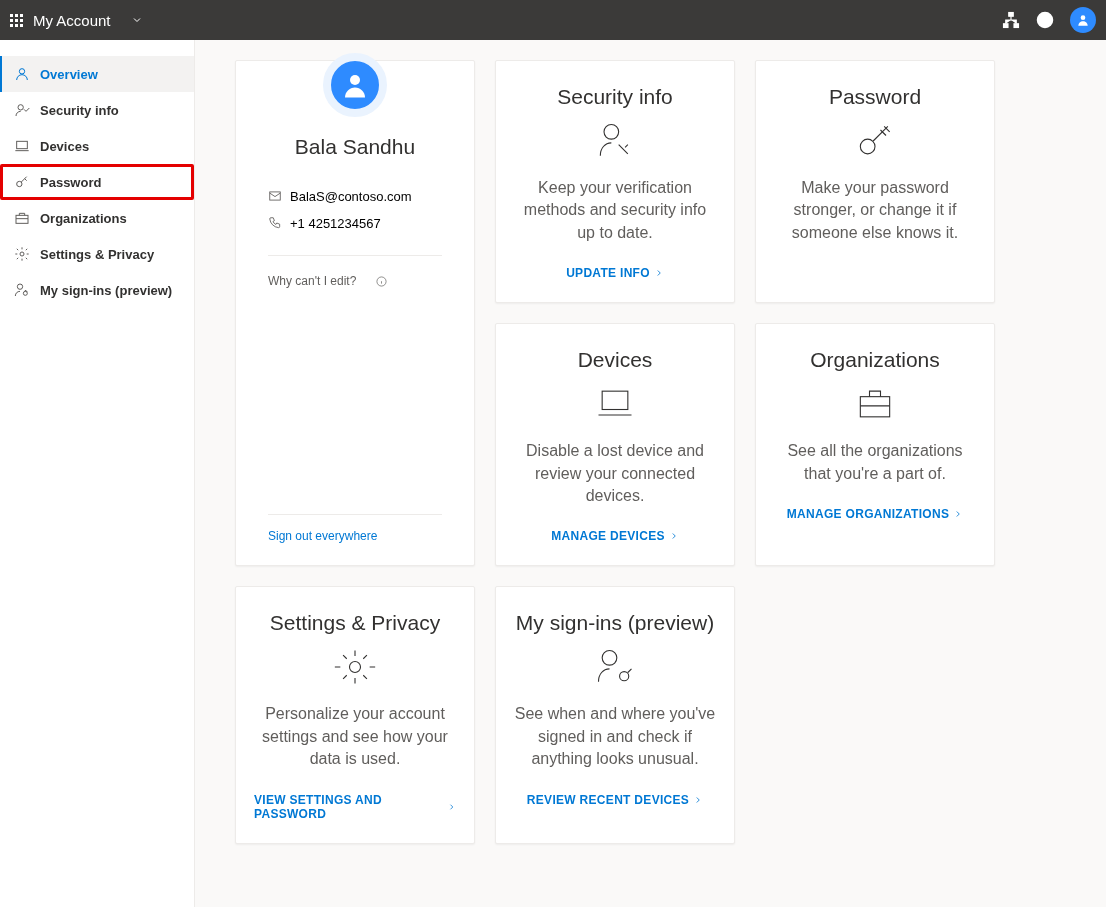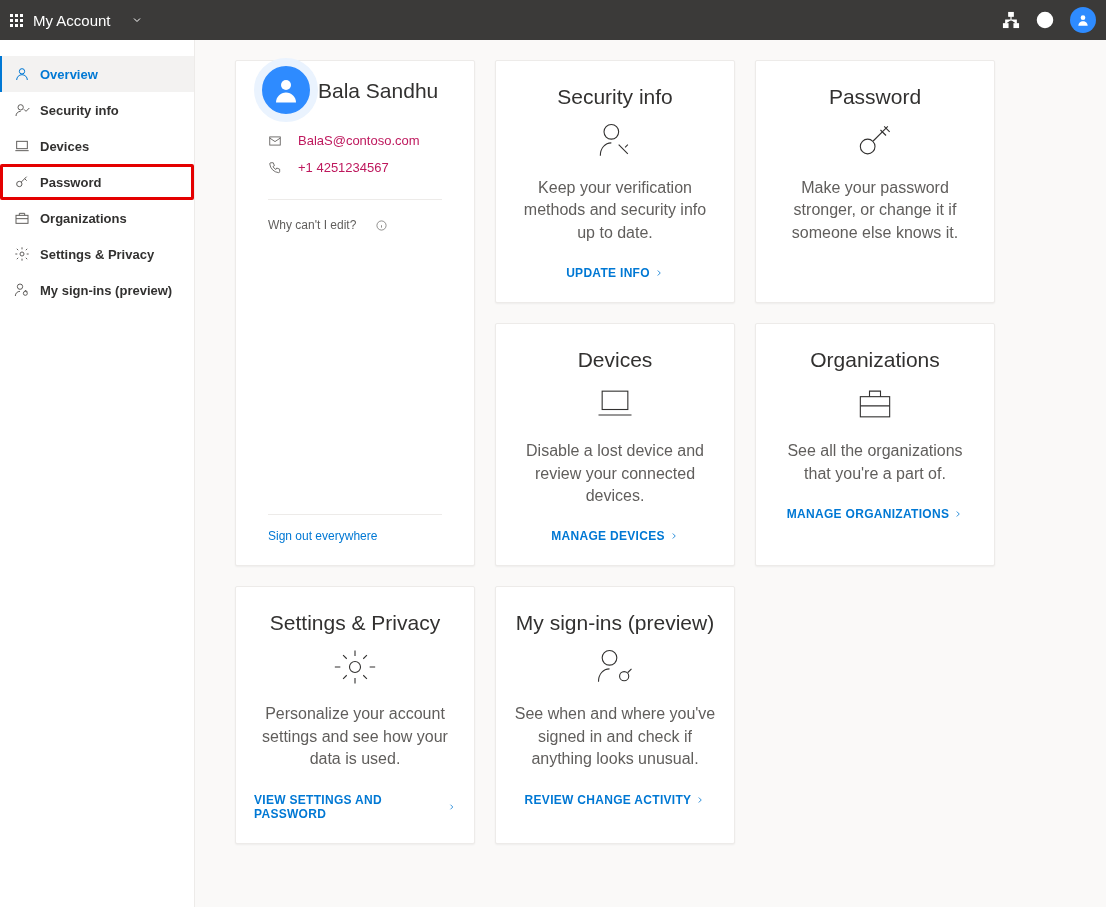"Bala Sandhu" .profile-top { flex-direction: none -> column }
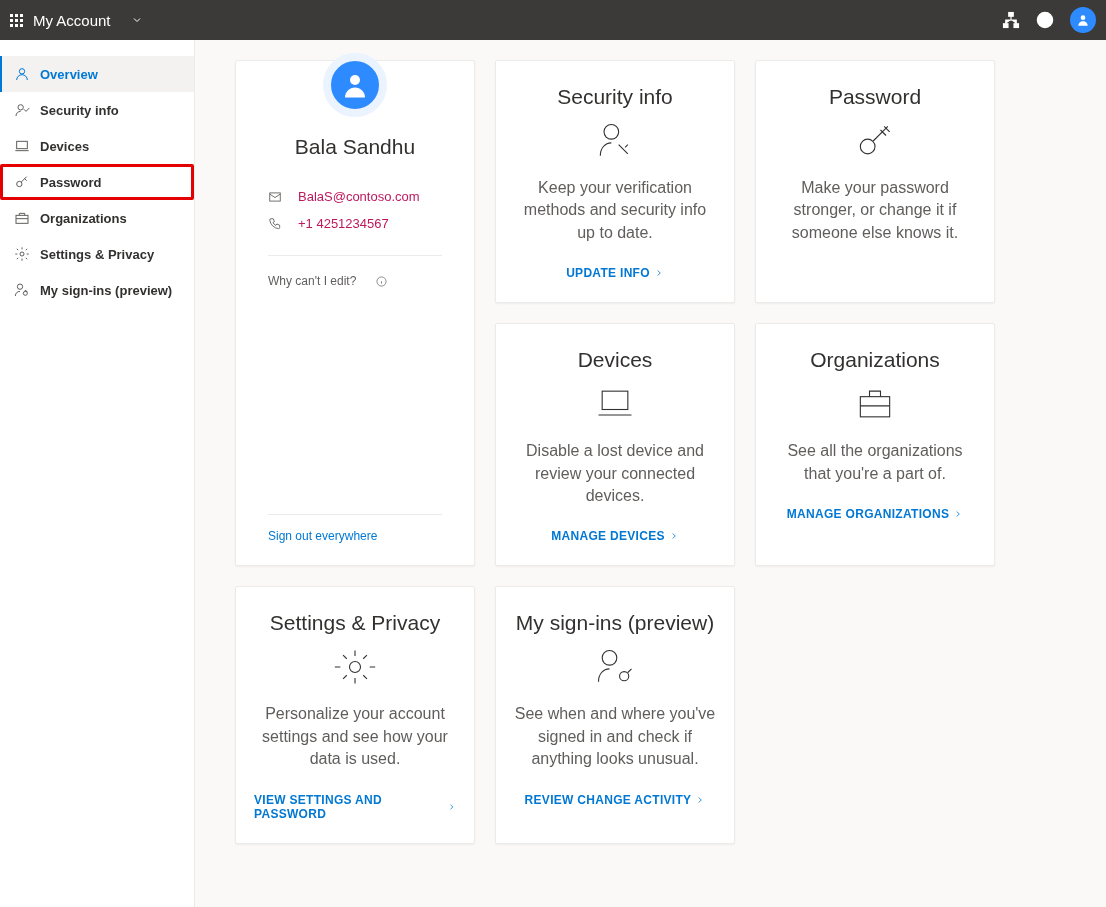"BalaS@contoso.com" .profile-row { align-items: flex-end -> flex-start; color: #be185d -> #000000; gap: 16px -> 8px }
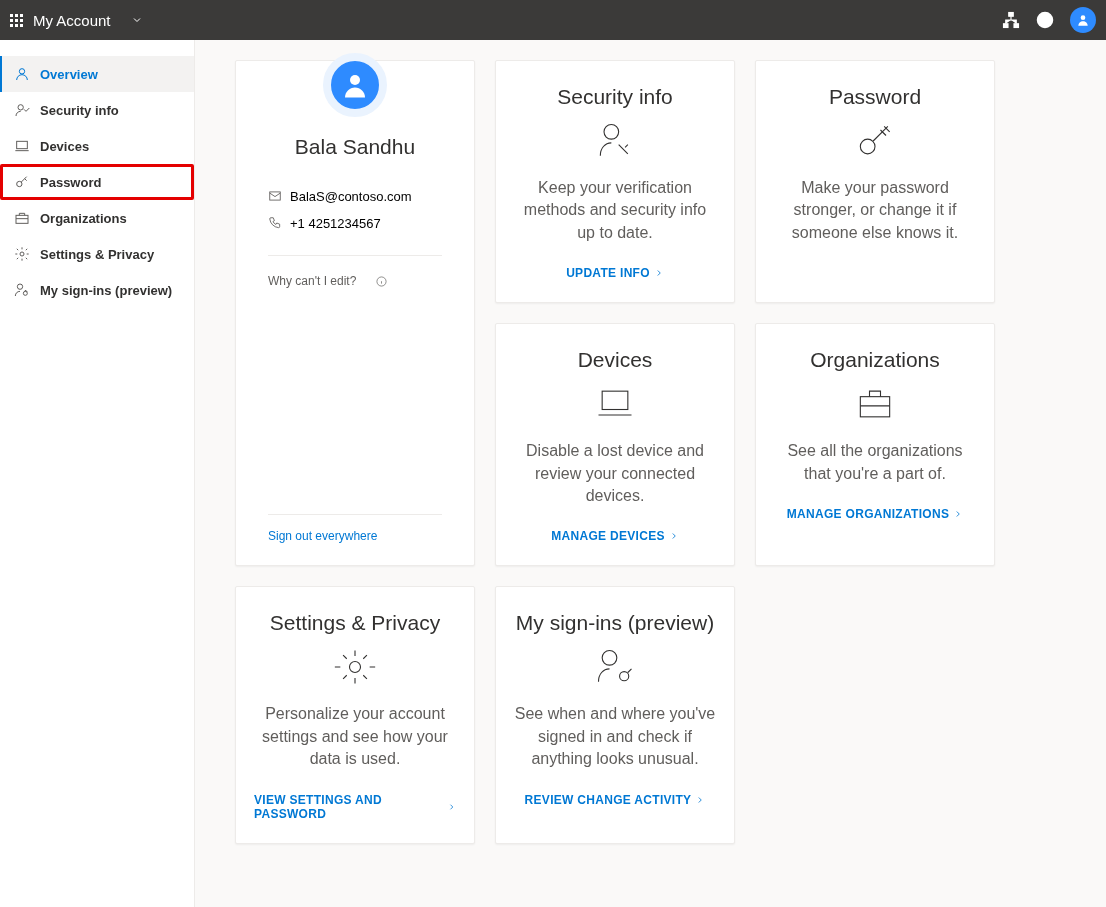"REVIEW CHANGE ACTIVITY" span { text: CHANGE ACTIVITY -> RECENT DEVICES }
